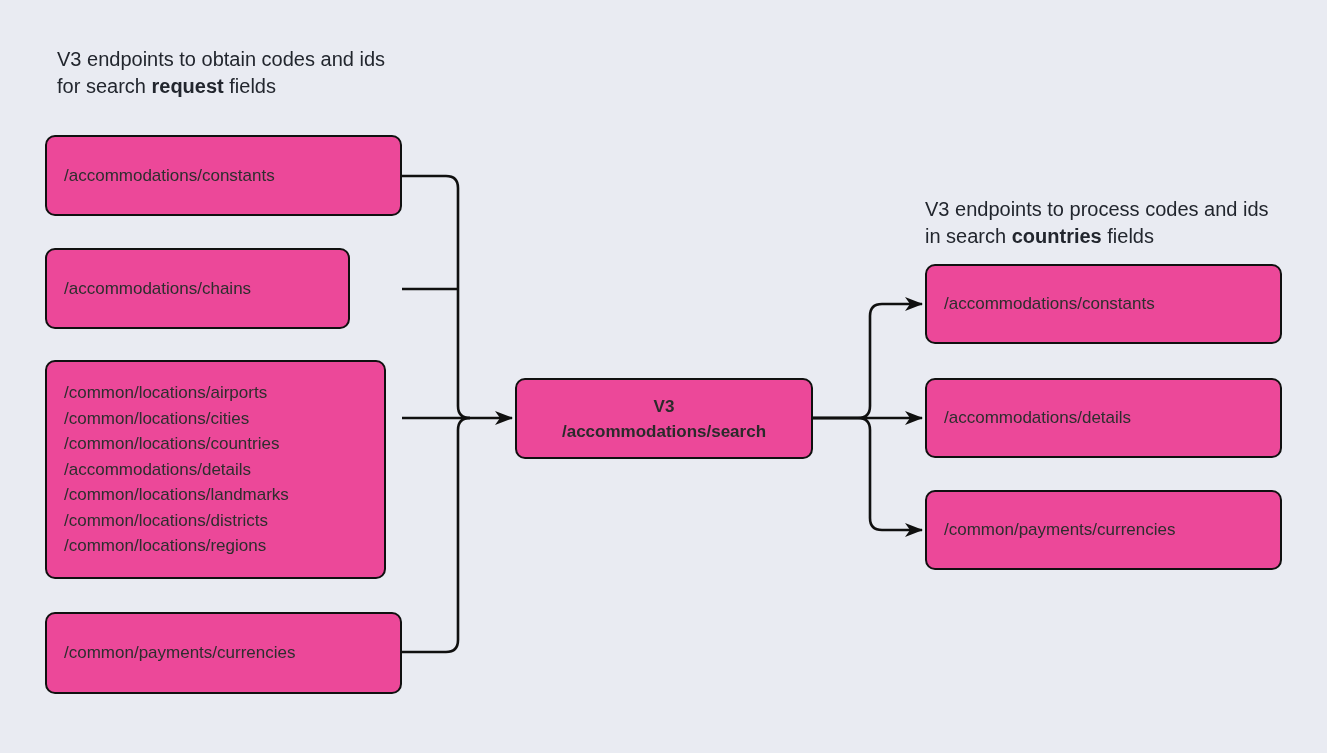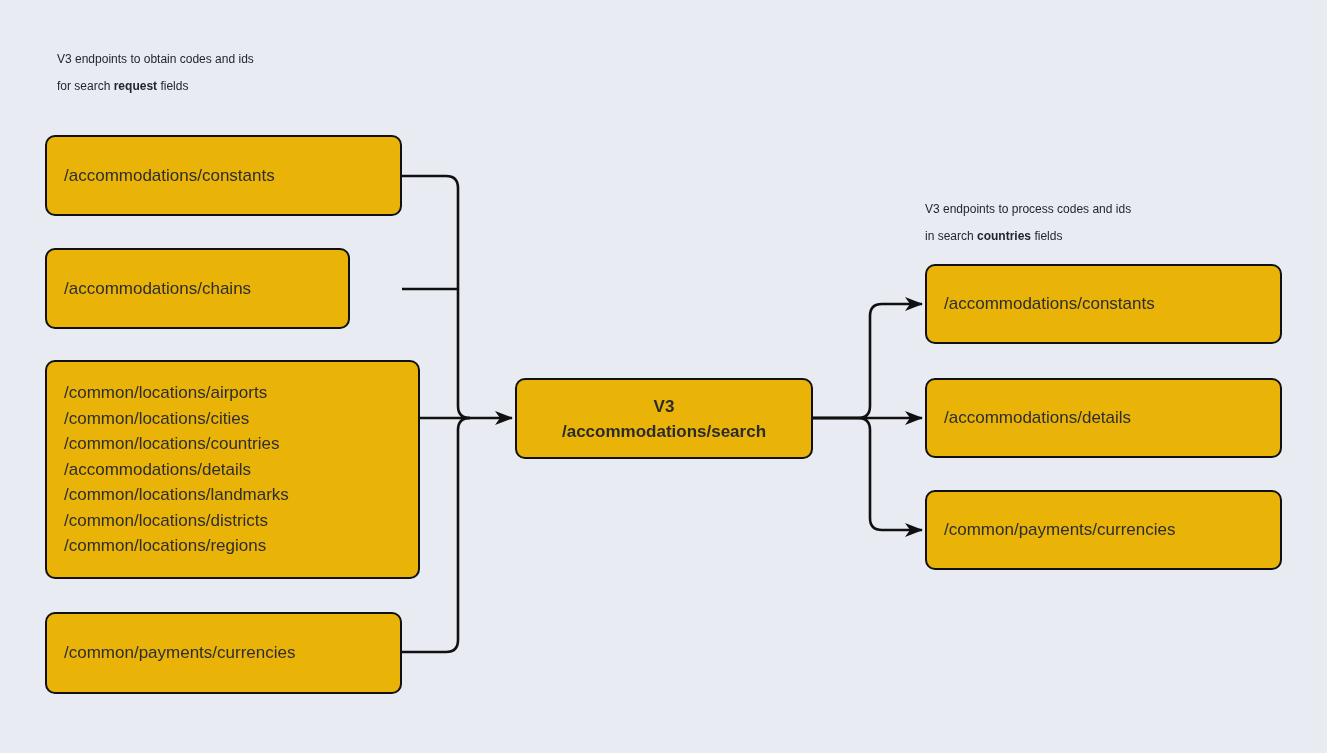"V3 endpoints to obtain codes" .caption { font-size: 12px -> 20px }
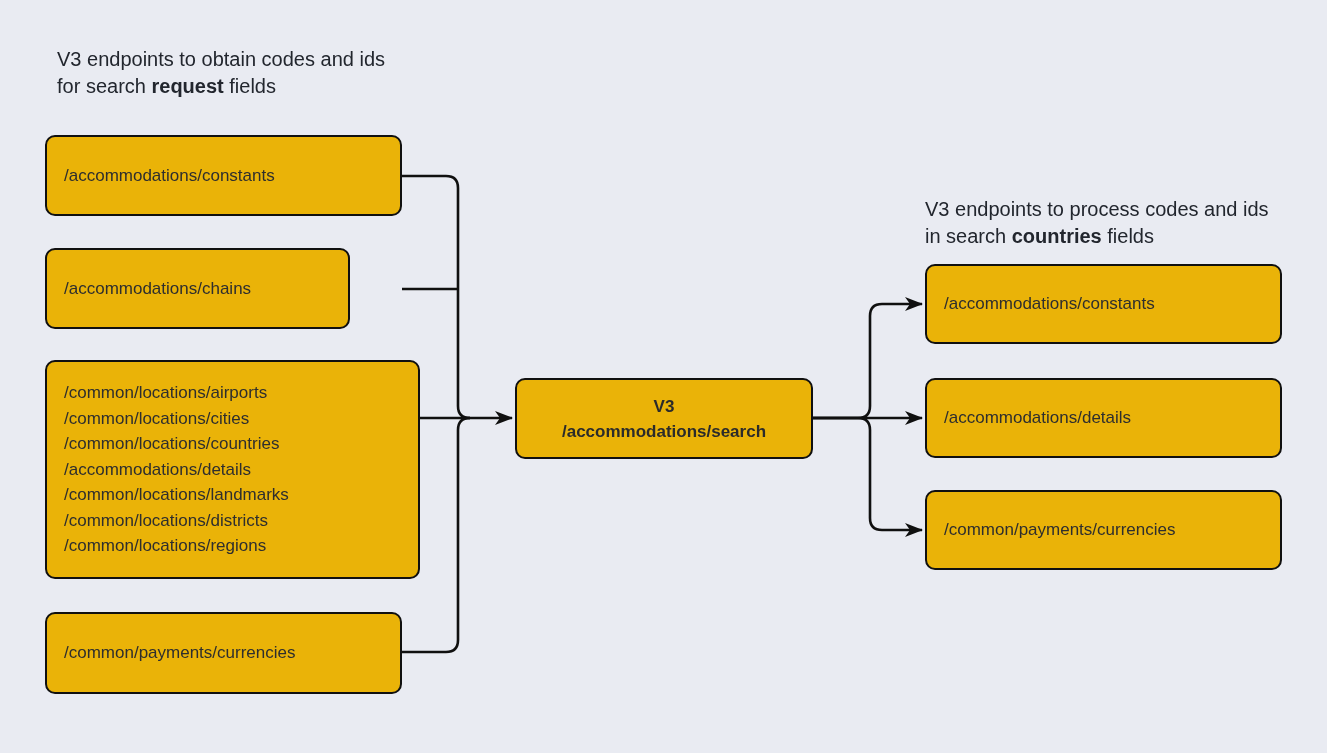"/accommodations/constants" .node { background: #eab308 -> #ec4899 }
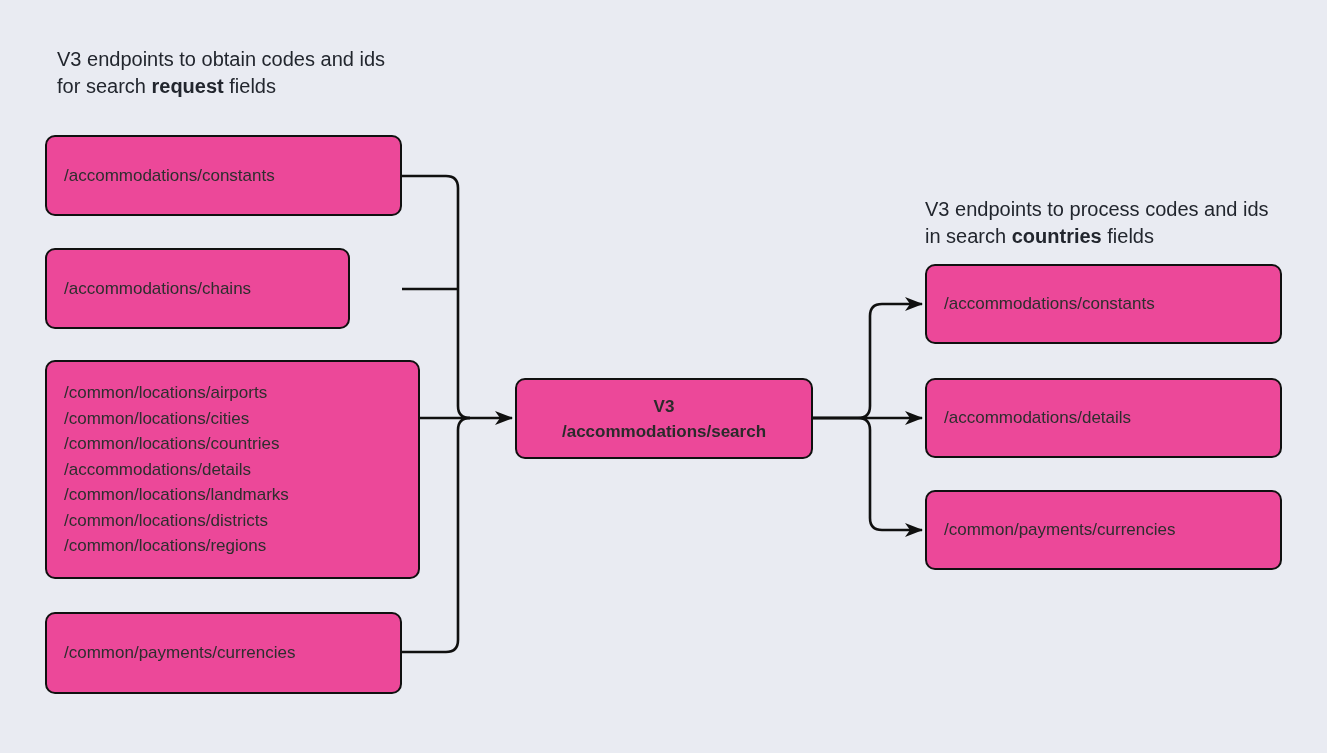"/common/locations/airports" #node-req-locations { width: 375px -> 341px }
